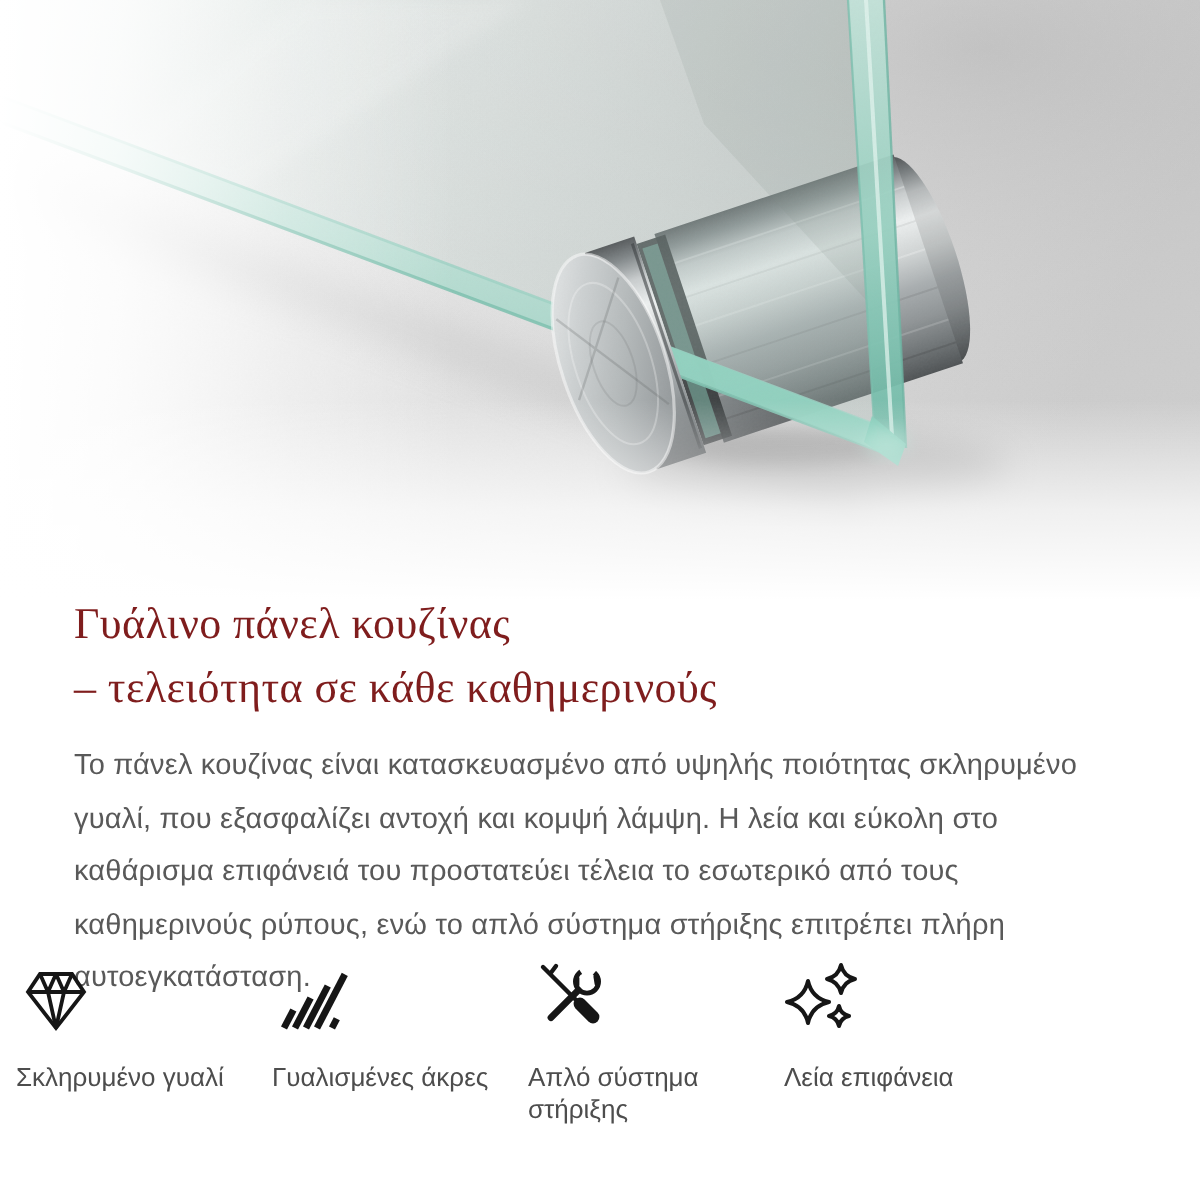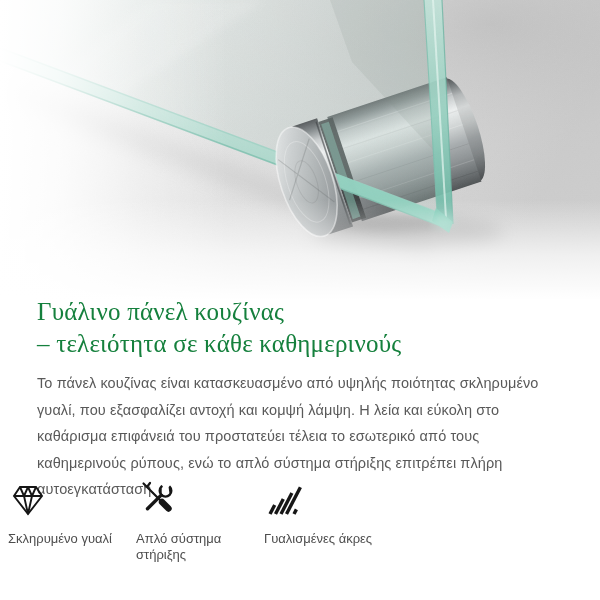"Γυάλινο πάνελ κουζίνας" h1.heading { color: #15803d -> #7f1d1d; font-size: 25px -> 22px }
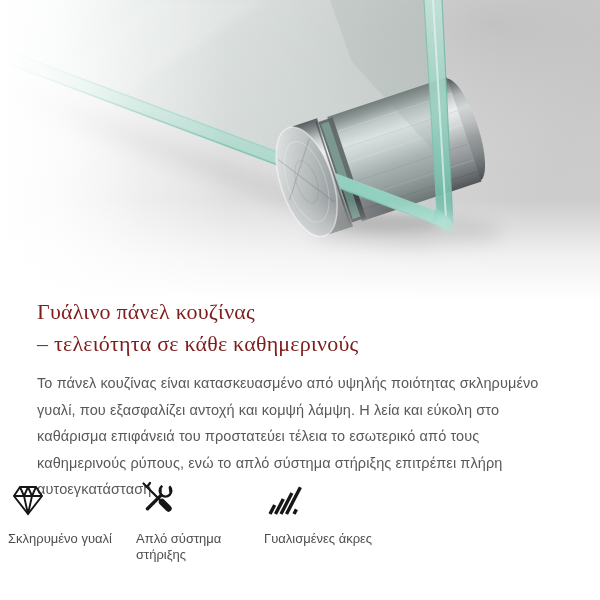"Απλό σύστημα στήριξης" div.feature { order: before "Γυαλισμένες άκρες" -> after "Γυαλισμένες άκρες" }
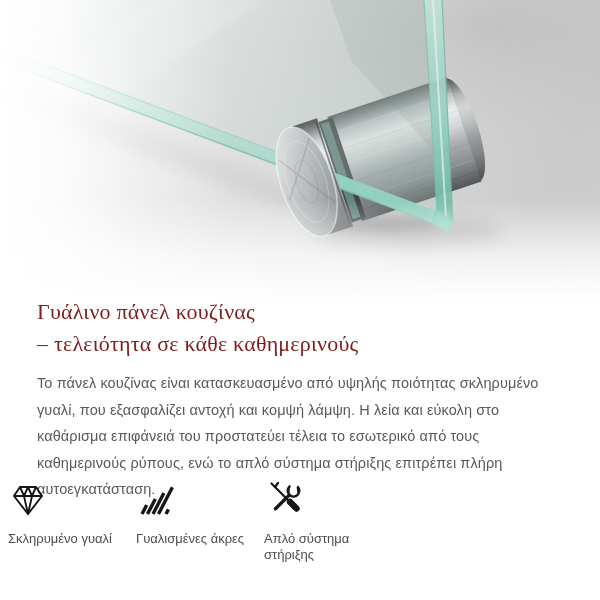"Λεία επιφάνεια" div.feature { html: none -> <div> <div> <svg> <path></path> <path></path> <path></path> </svg> </div> <div>Λεία επιφάνεια</div> </div> }
